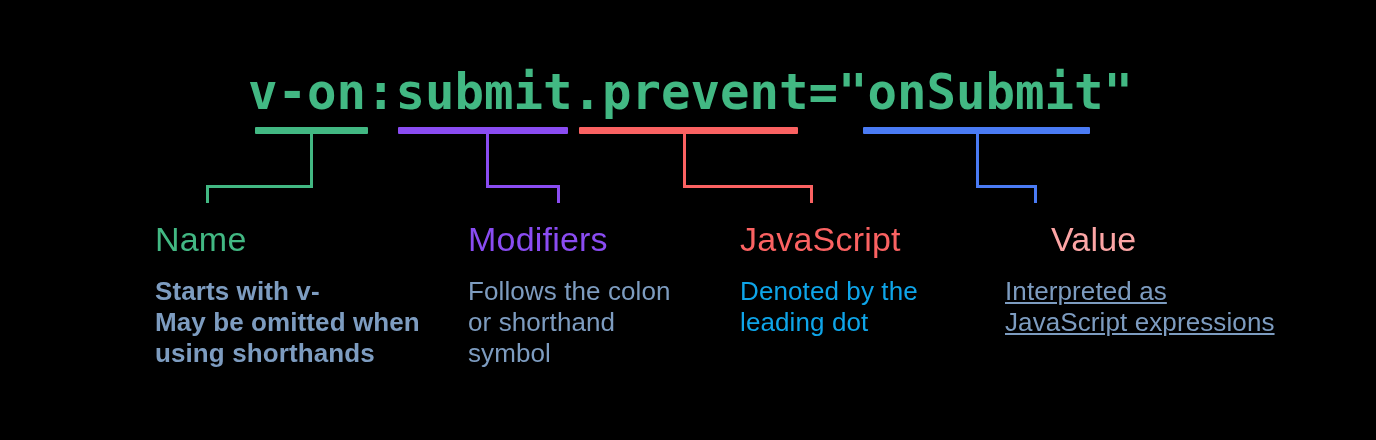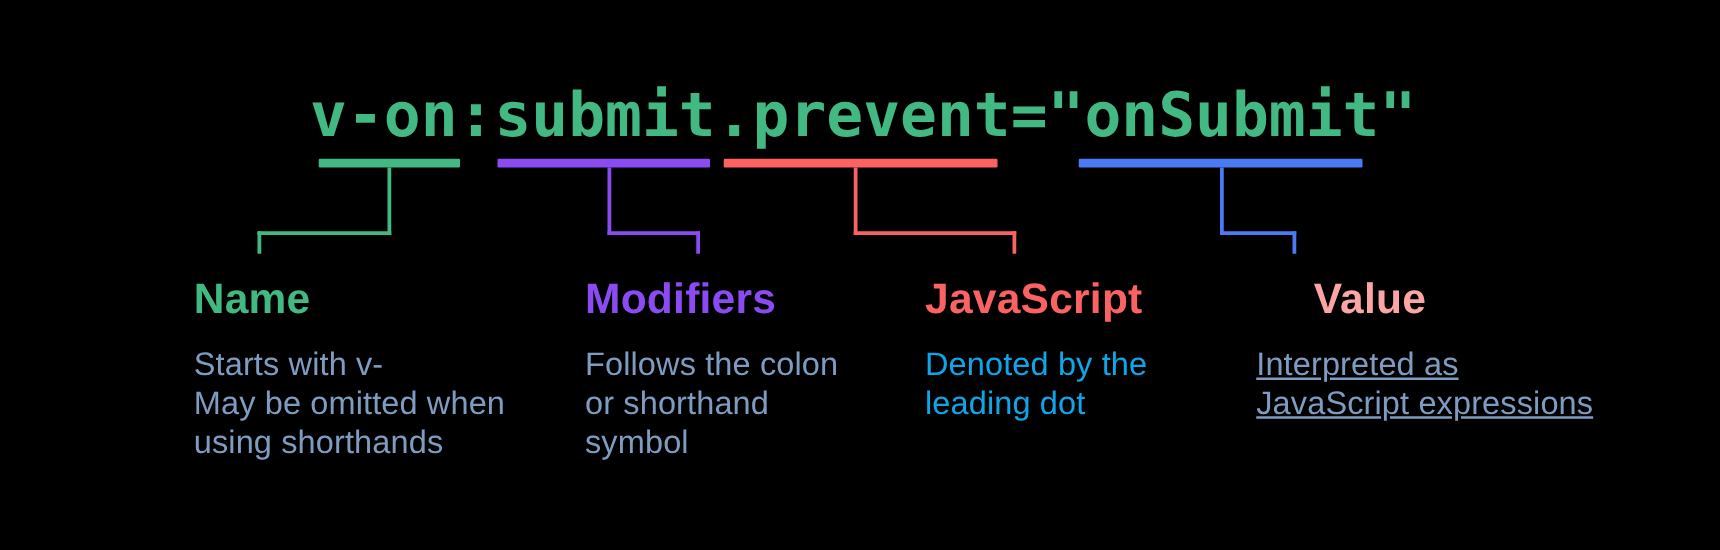"Name" .seg-label { font-weight: bold -> normal }
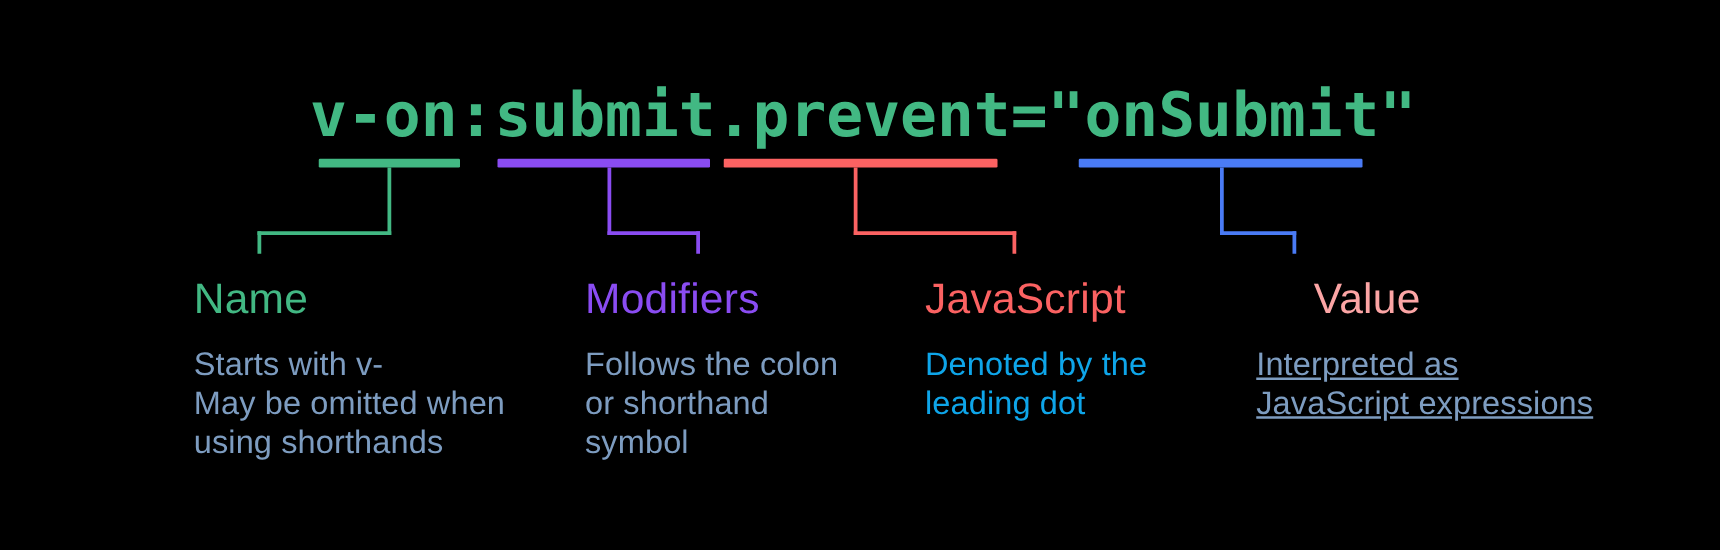"Starts with v-" p.seg-desc { font-weight: none -> bold }
